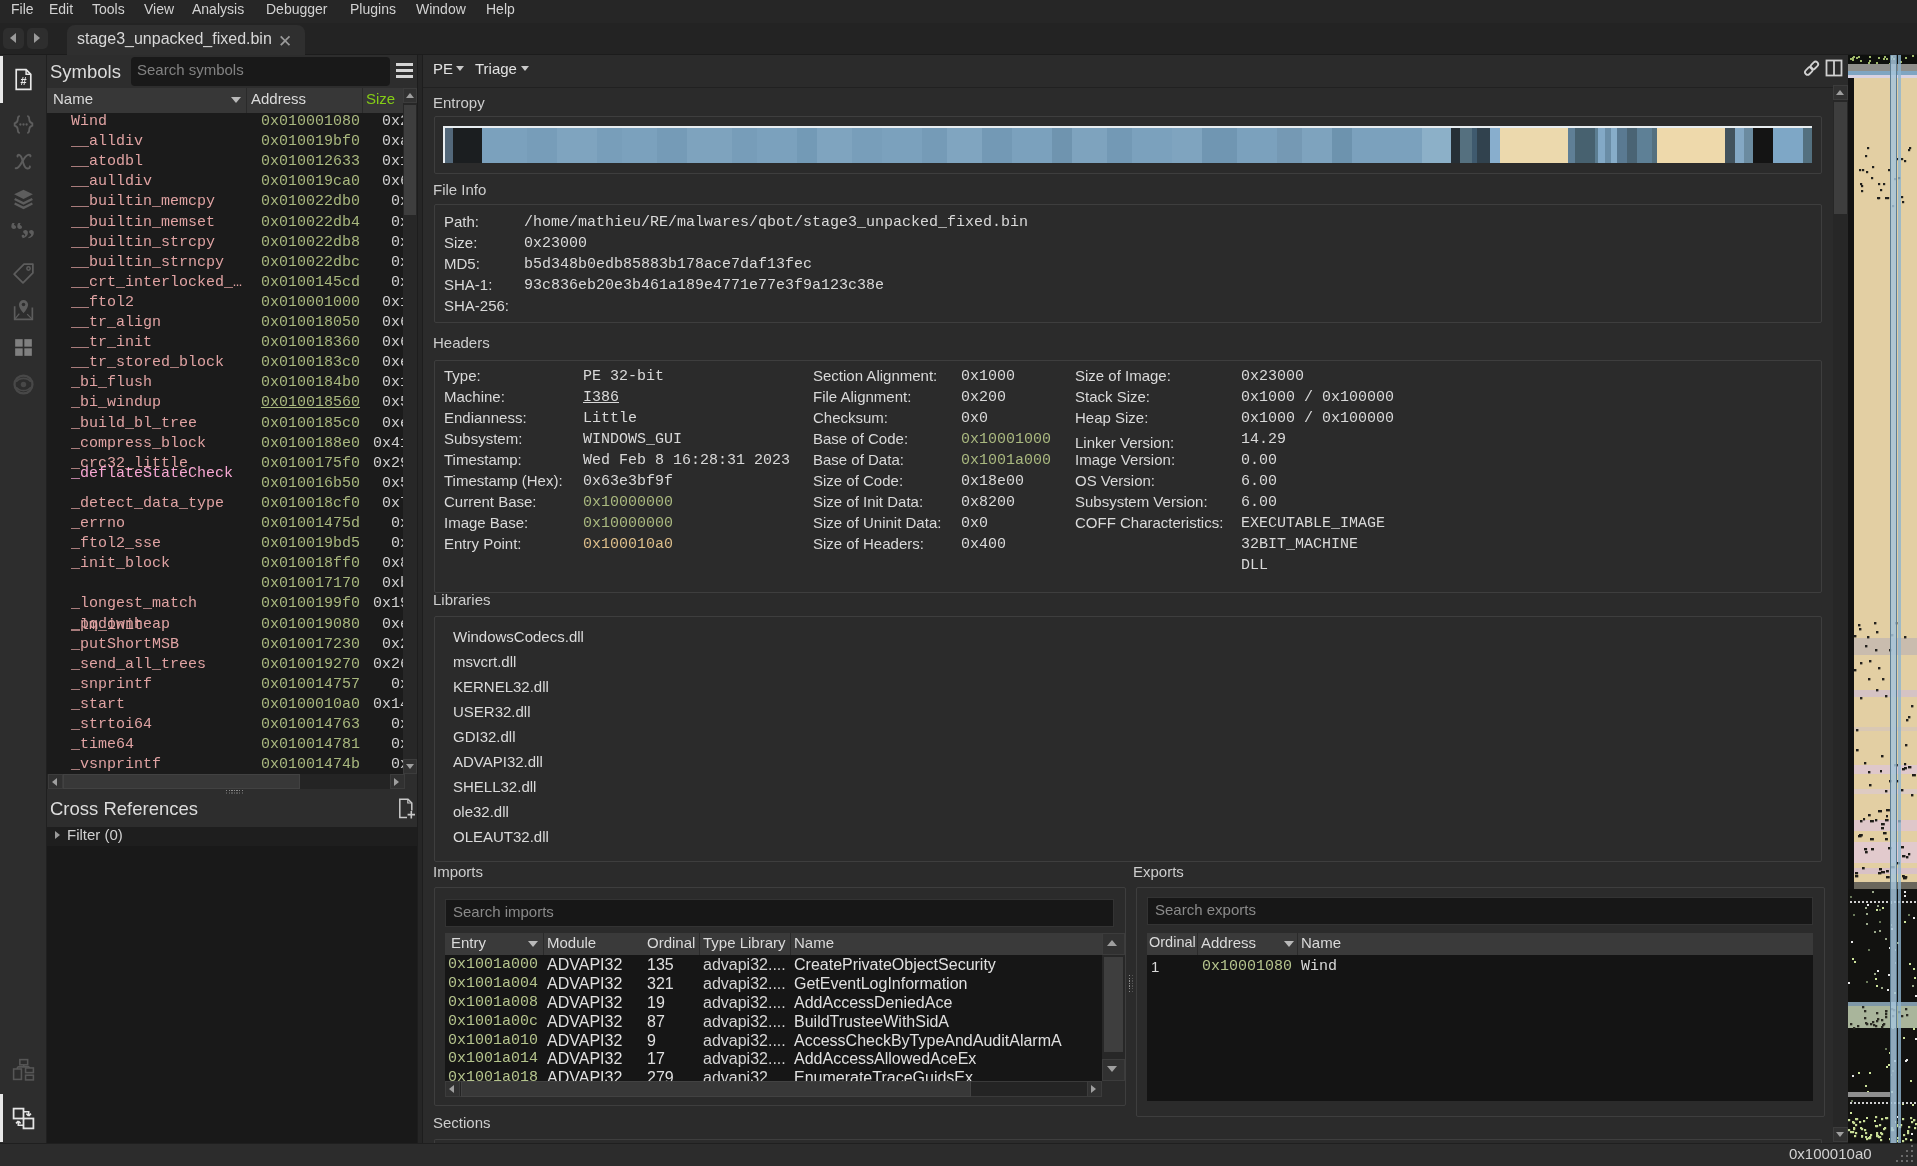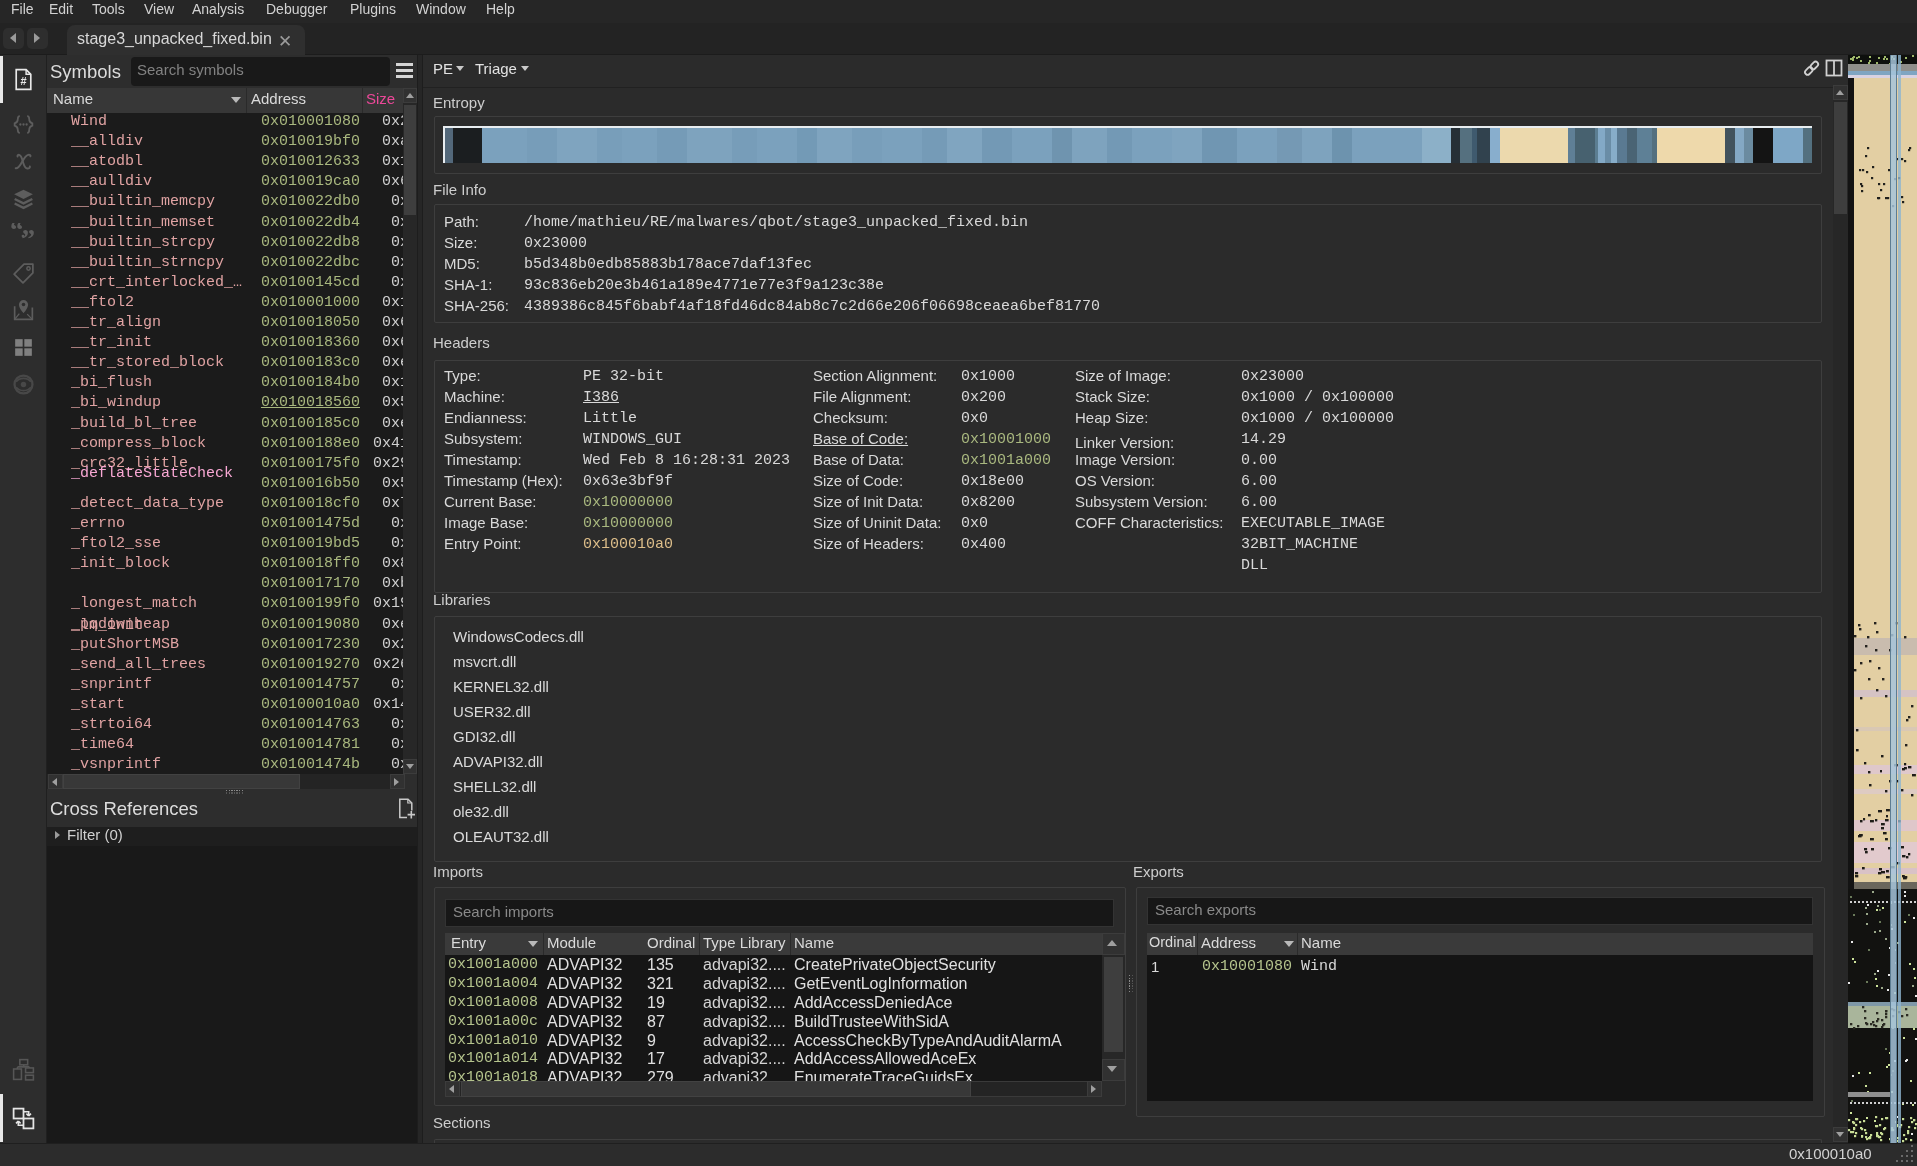"Size" div.t { color: #ec4899 -> #84cc16 }
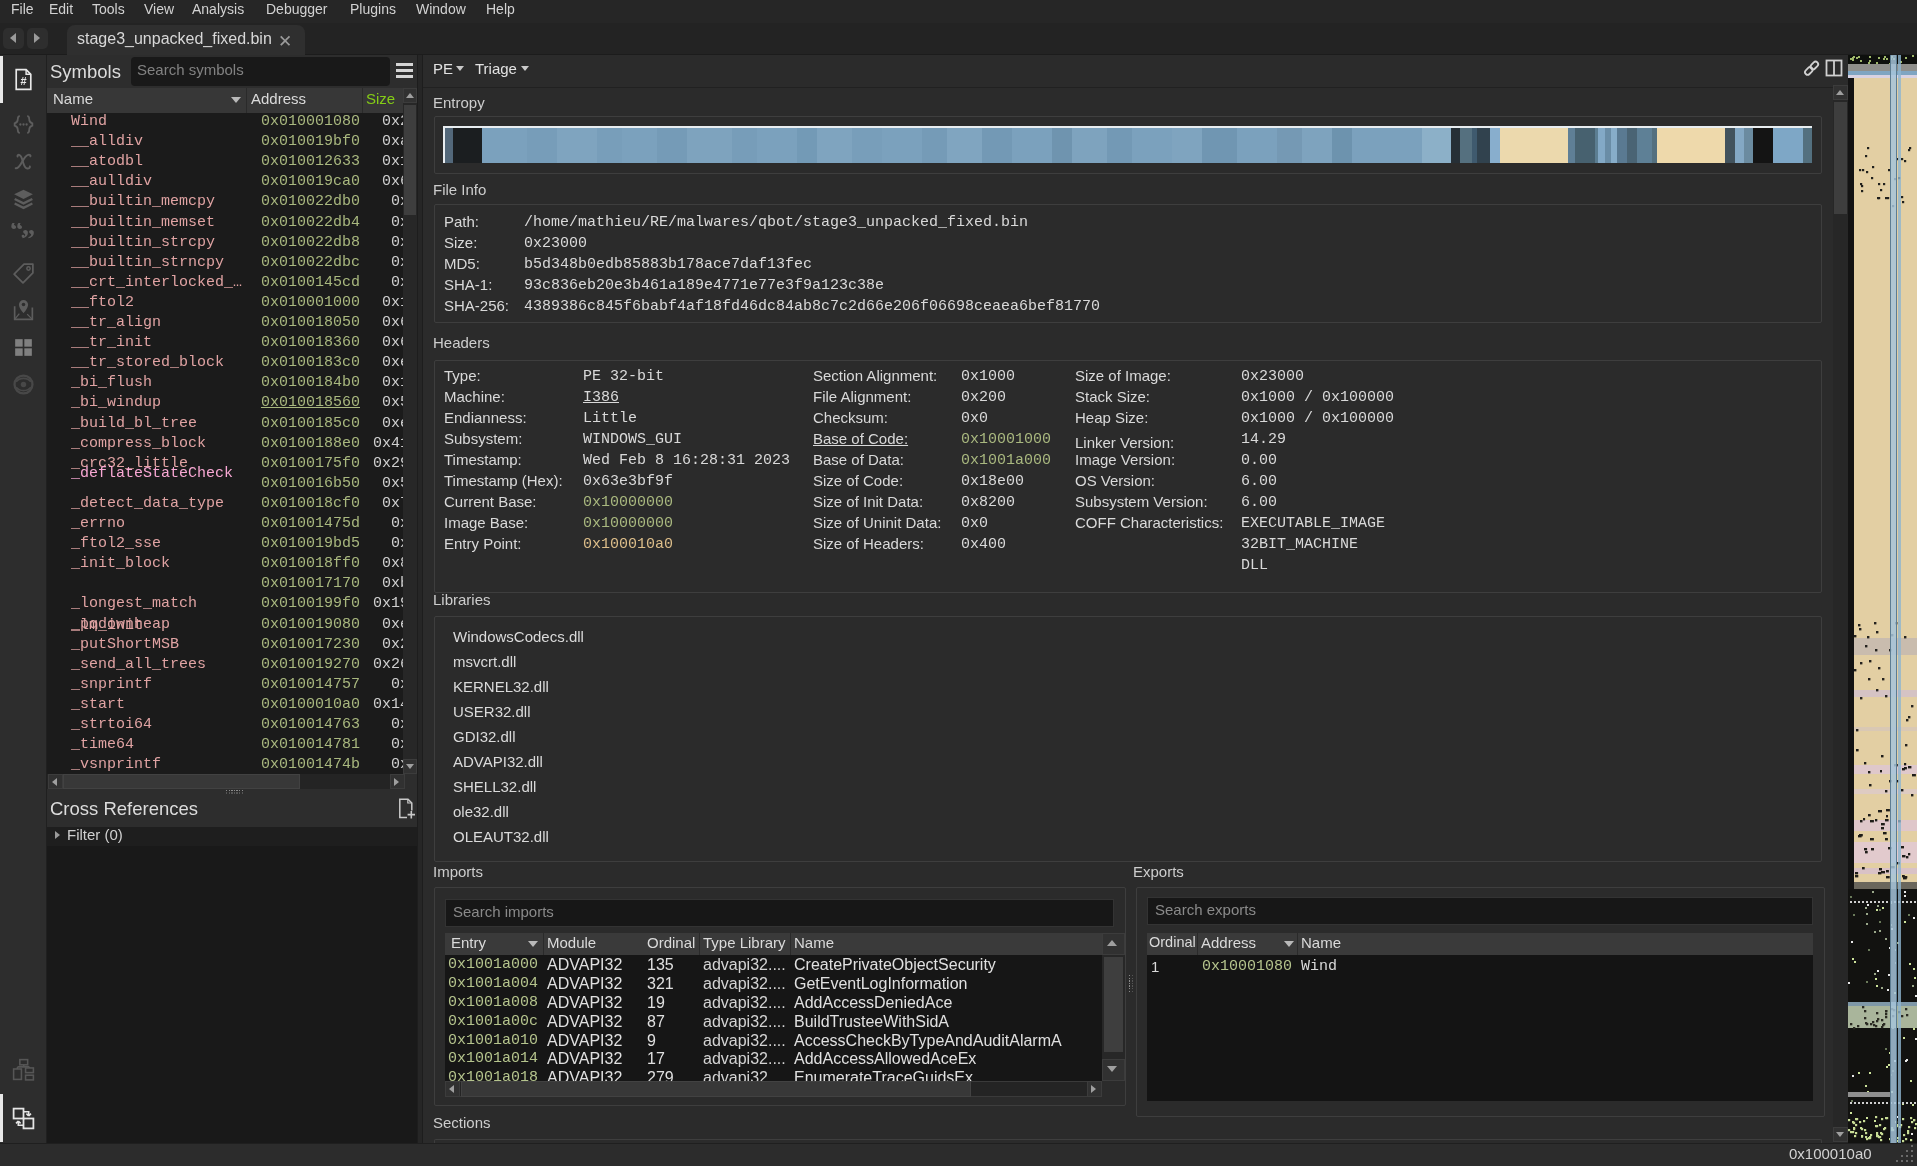"4389386c845f6babf4af18fd46dc84ab8c7c2d66" div.t { html: <div>4389386c845f6babf4af18fd46dc84ab8c7c2d66e206f06698ceaea6bef81770</div> -> none }
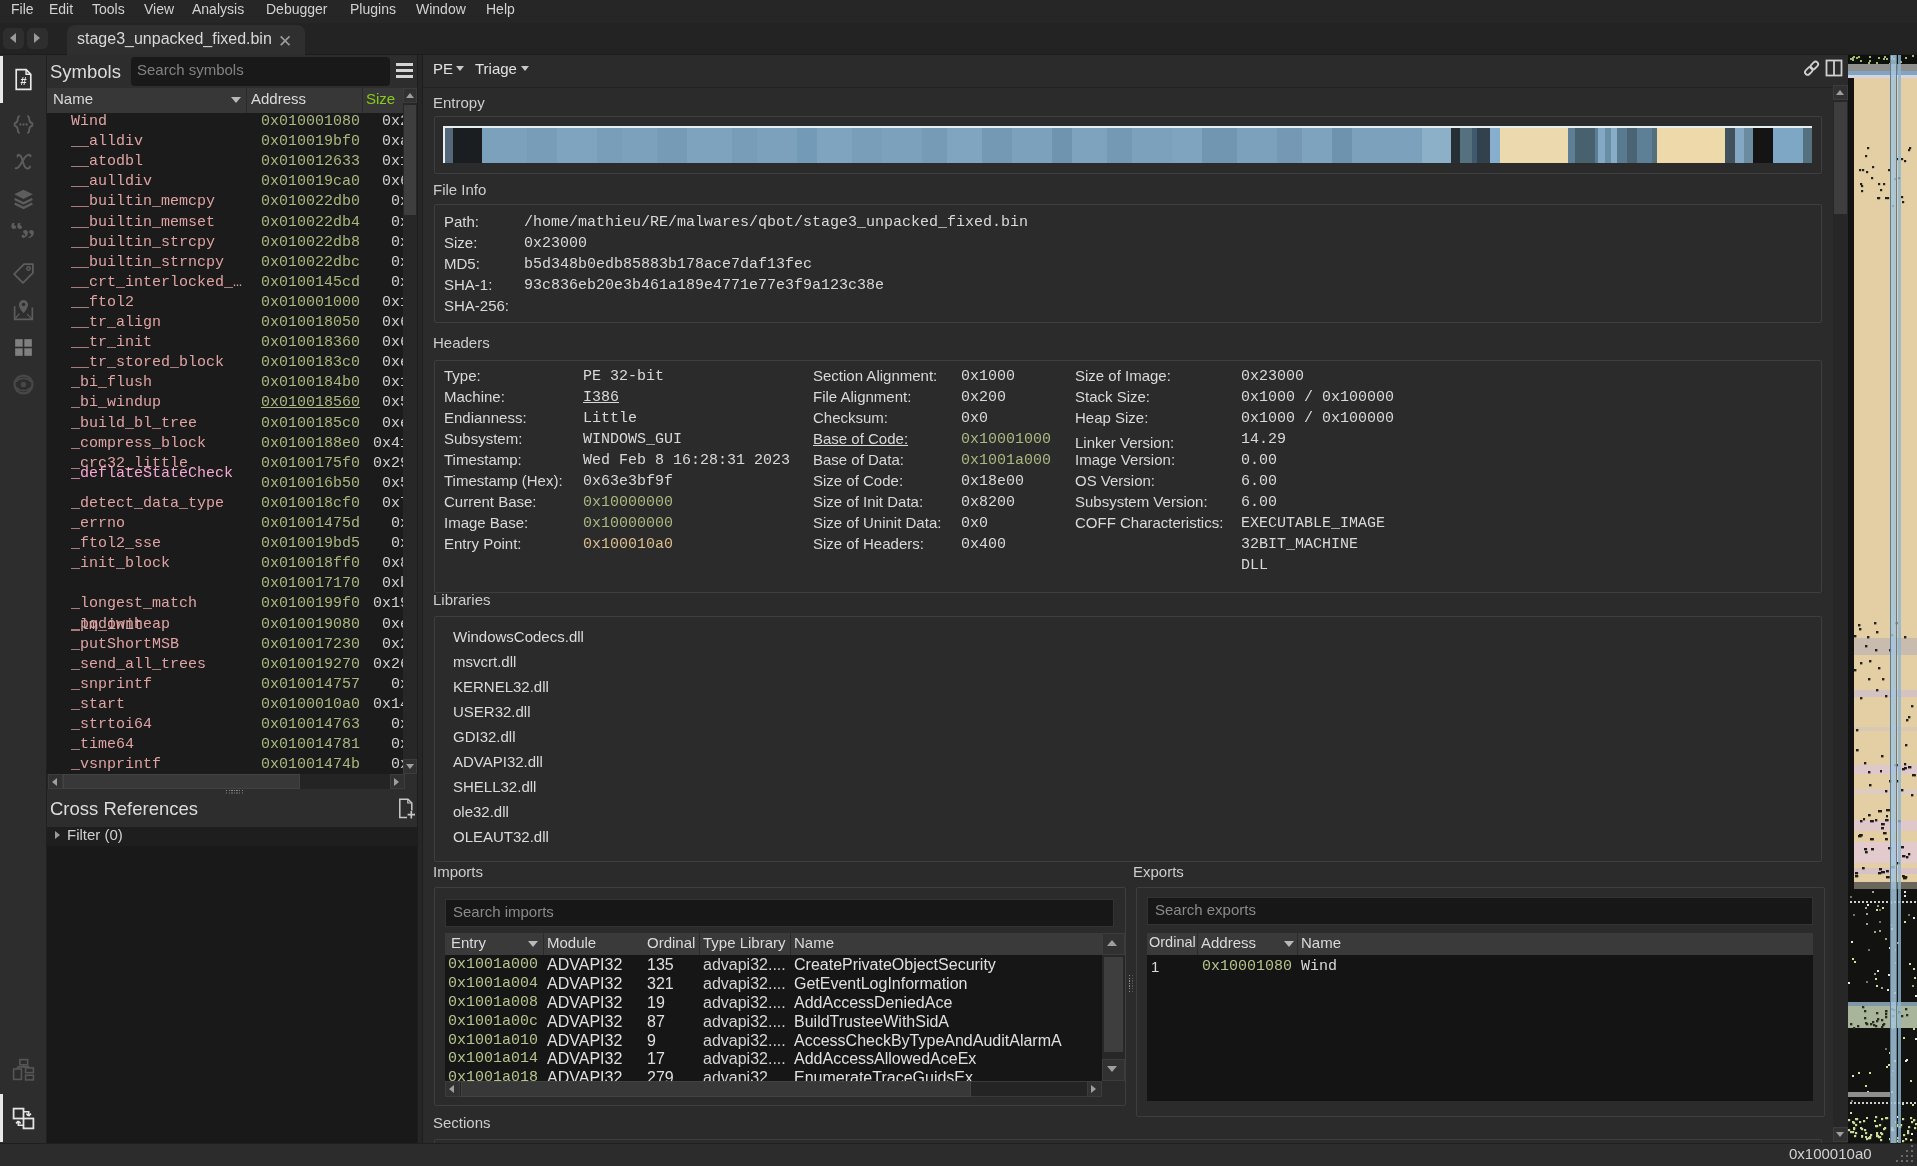"Base of Code:" div.t { text-decoration: underline -> none }
